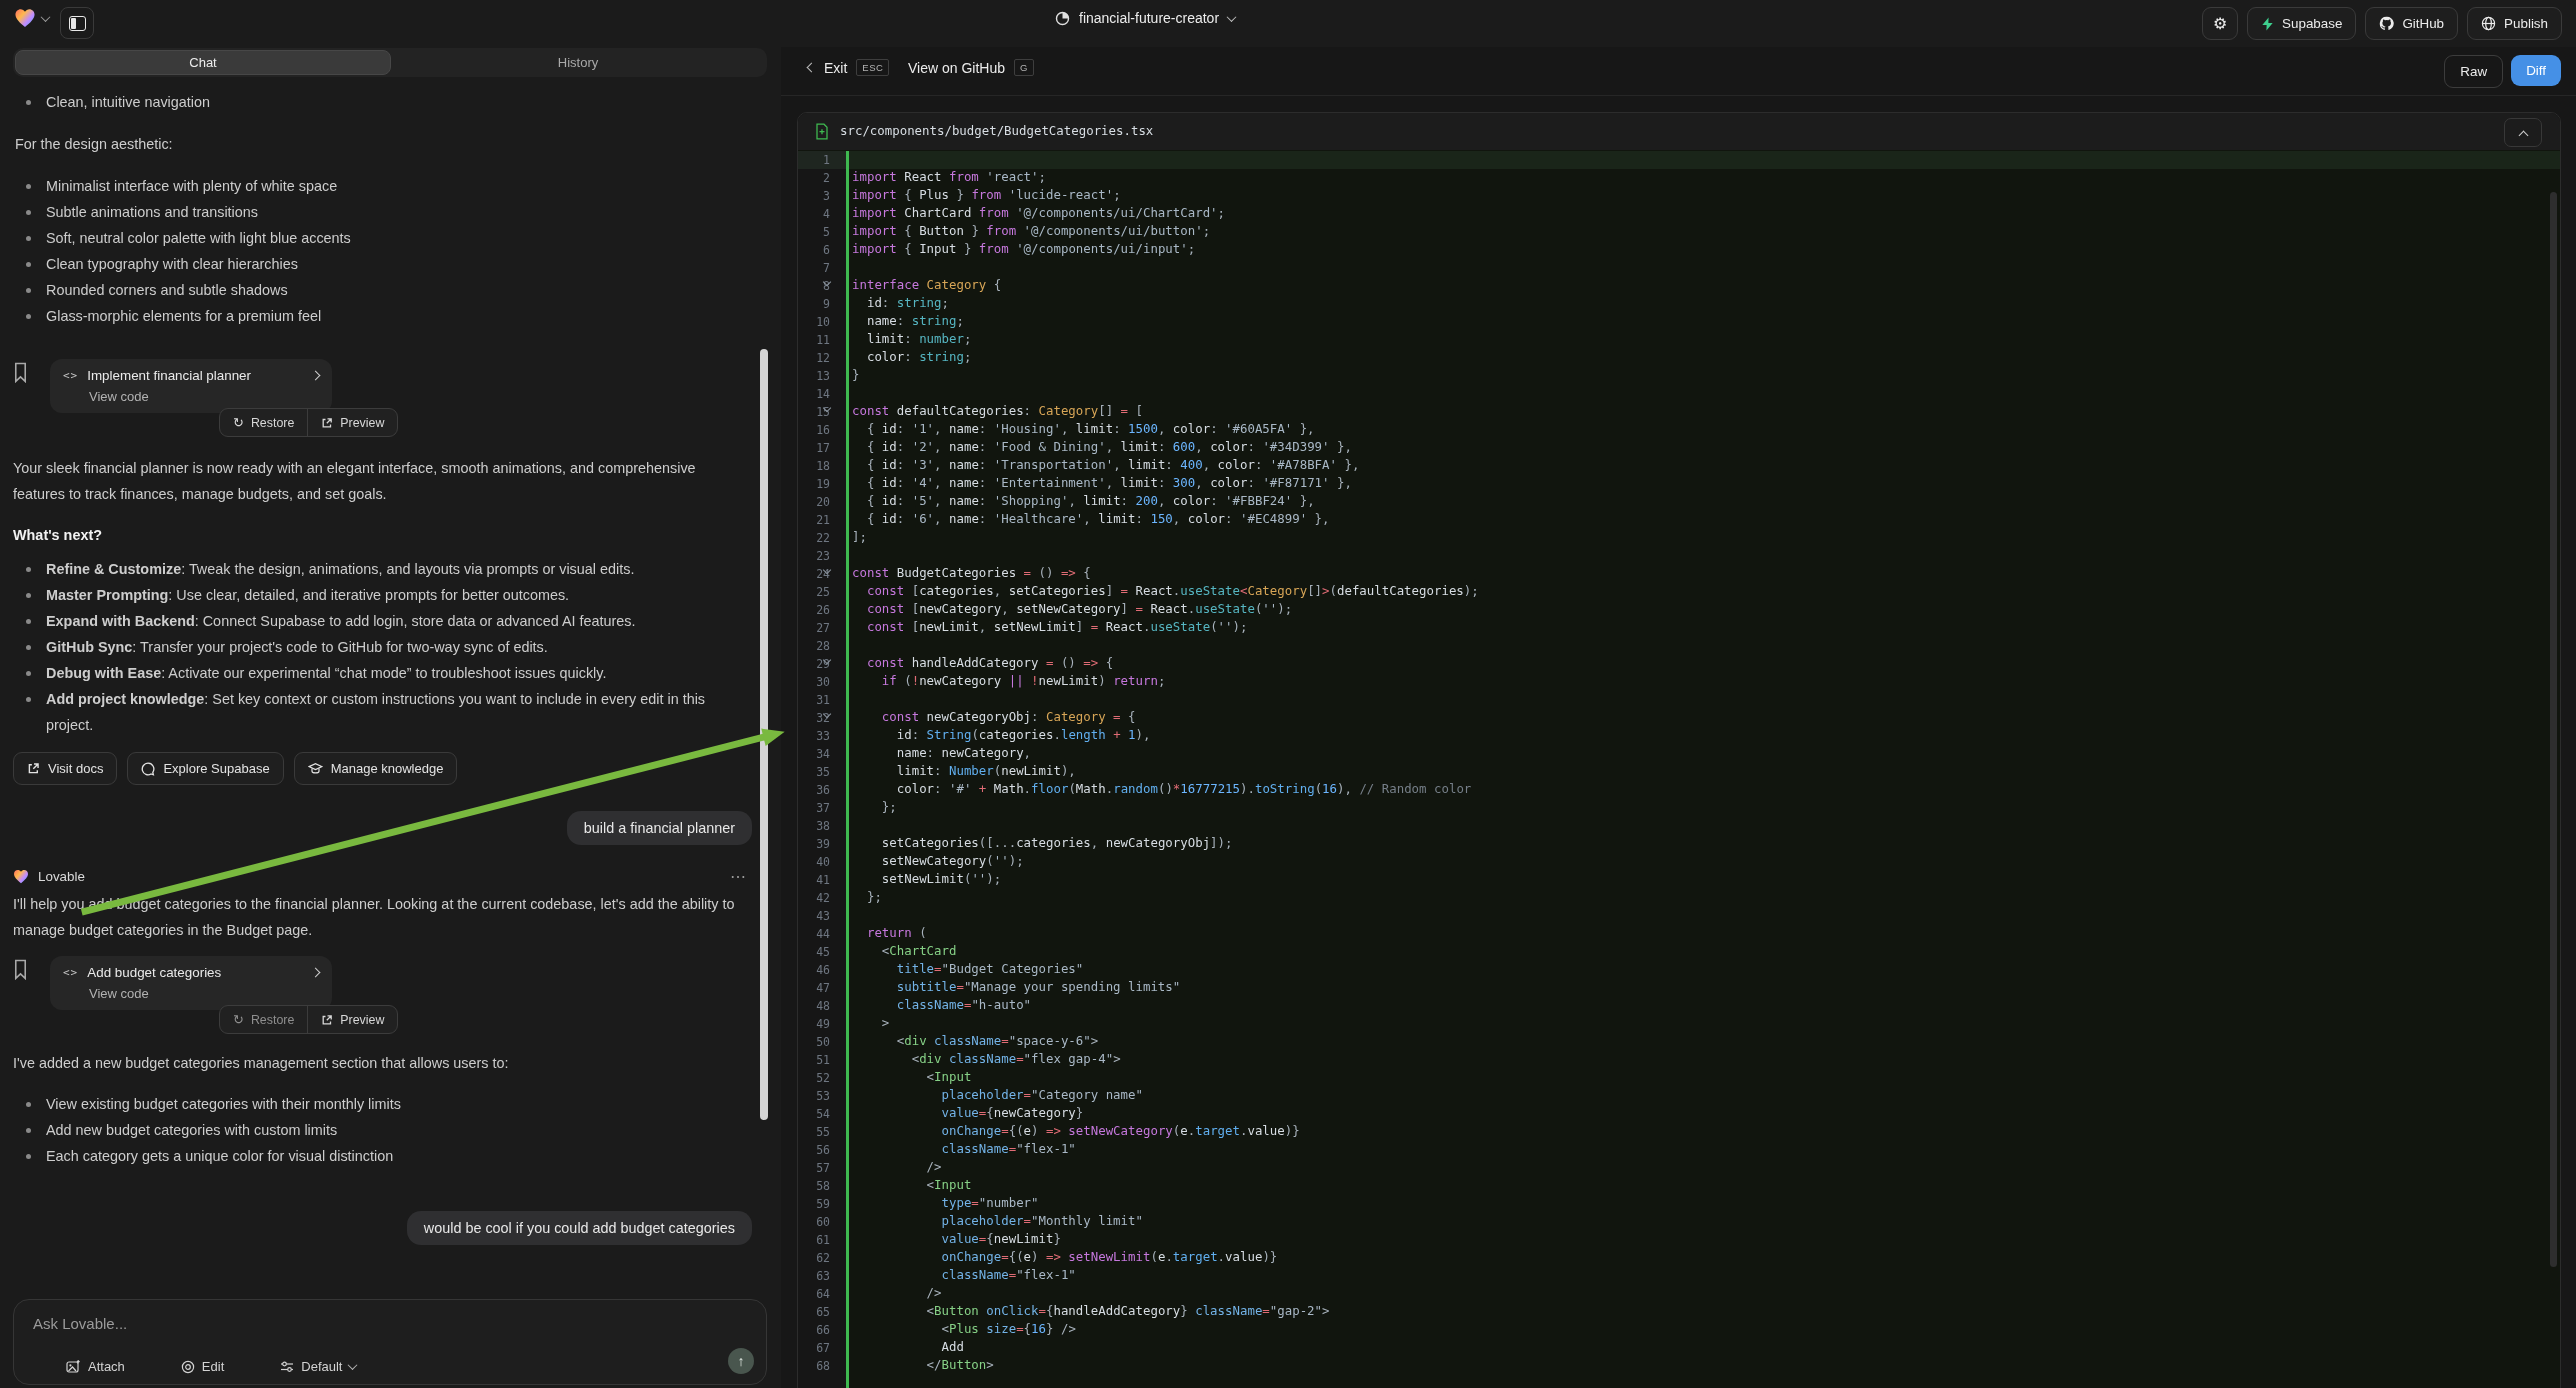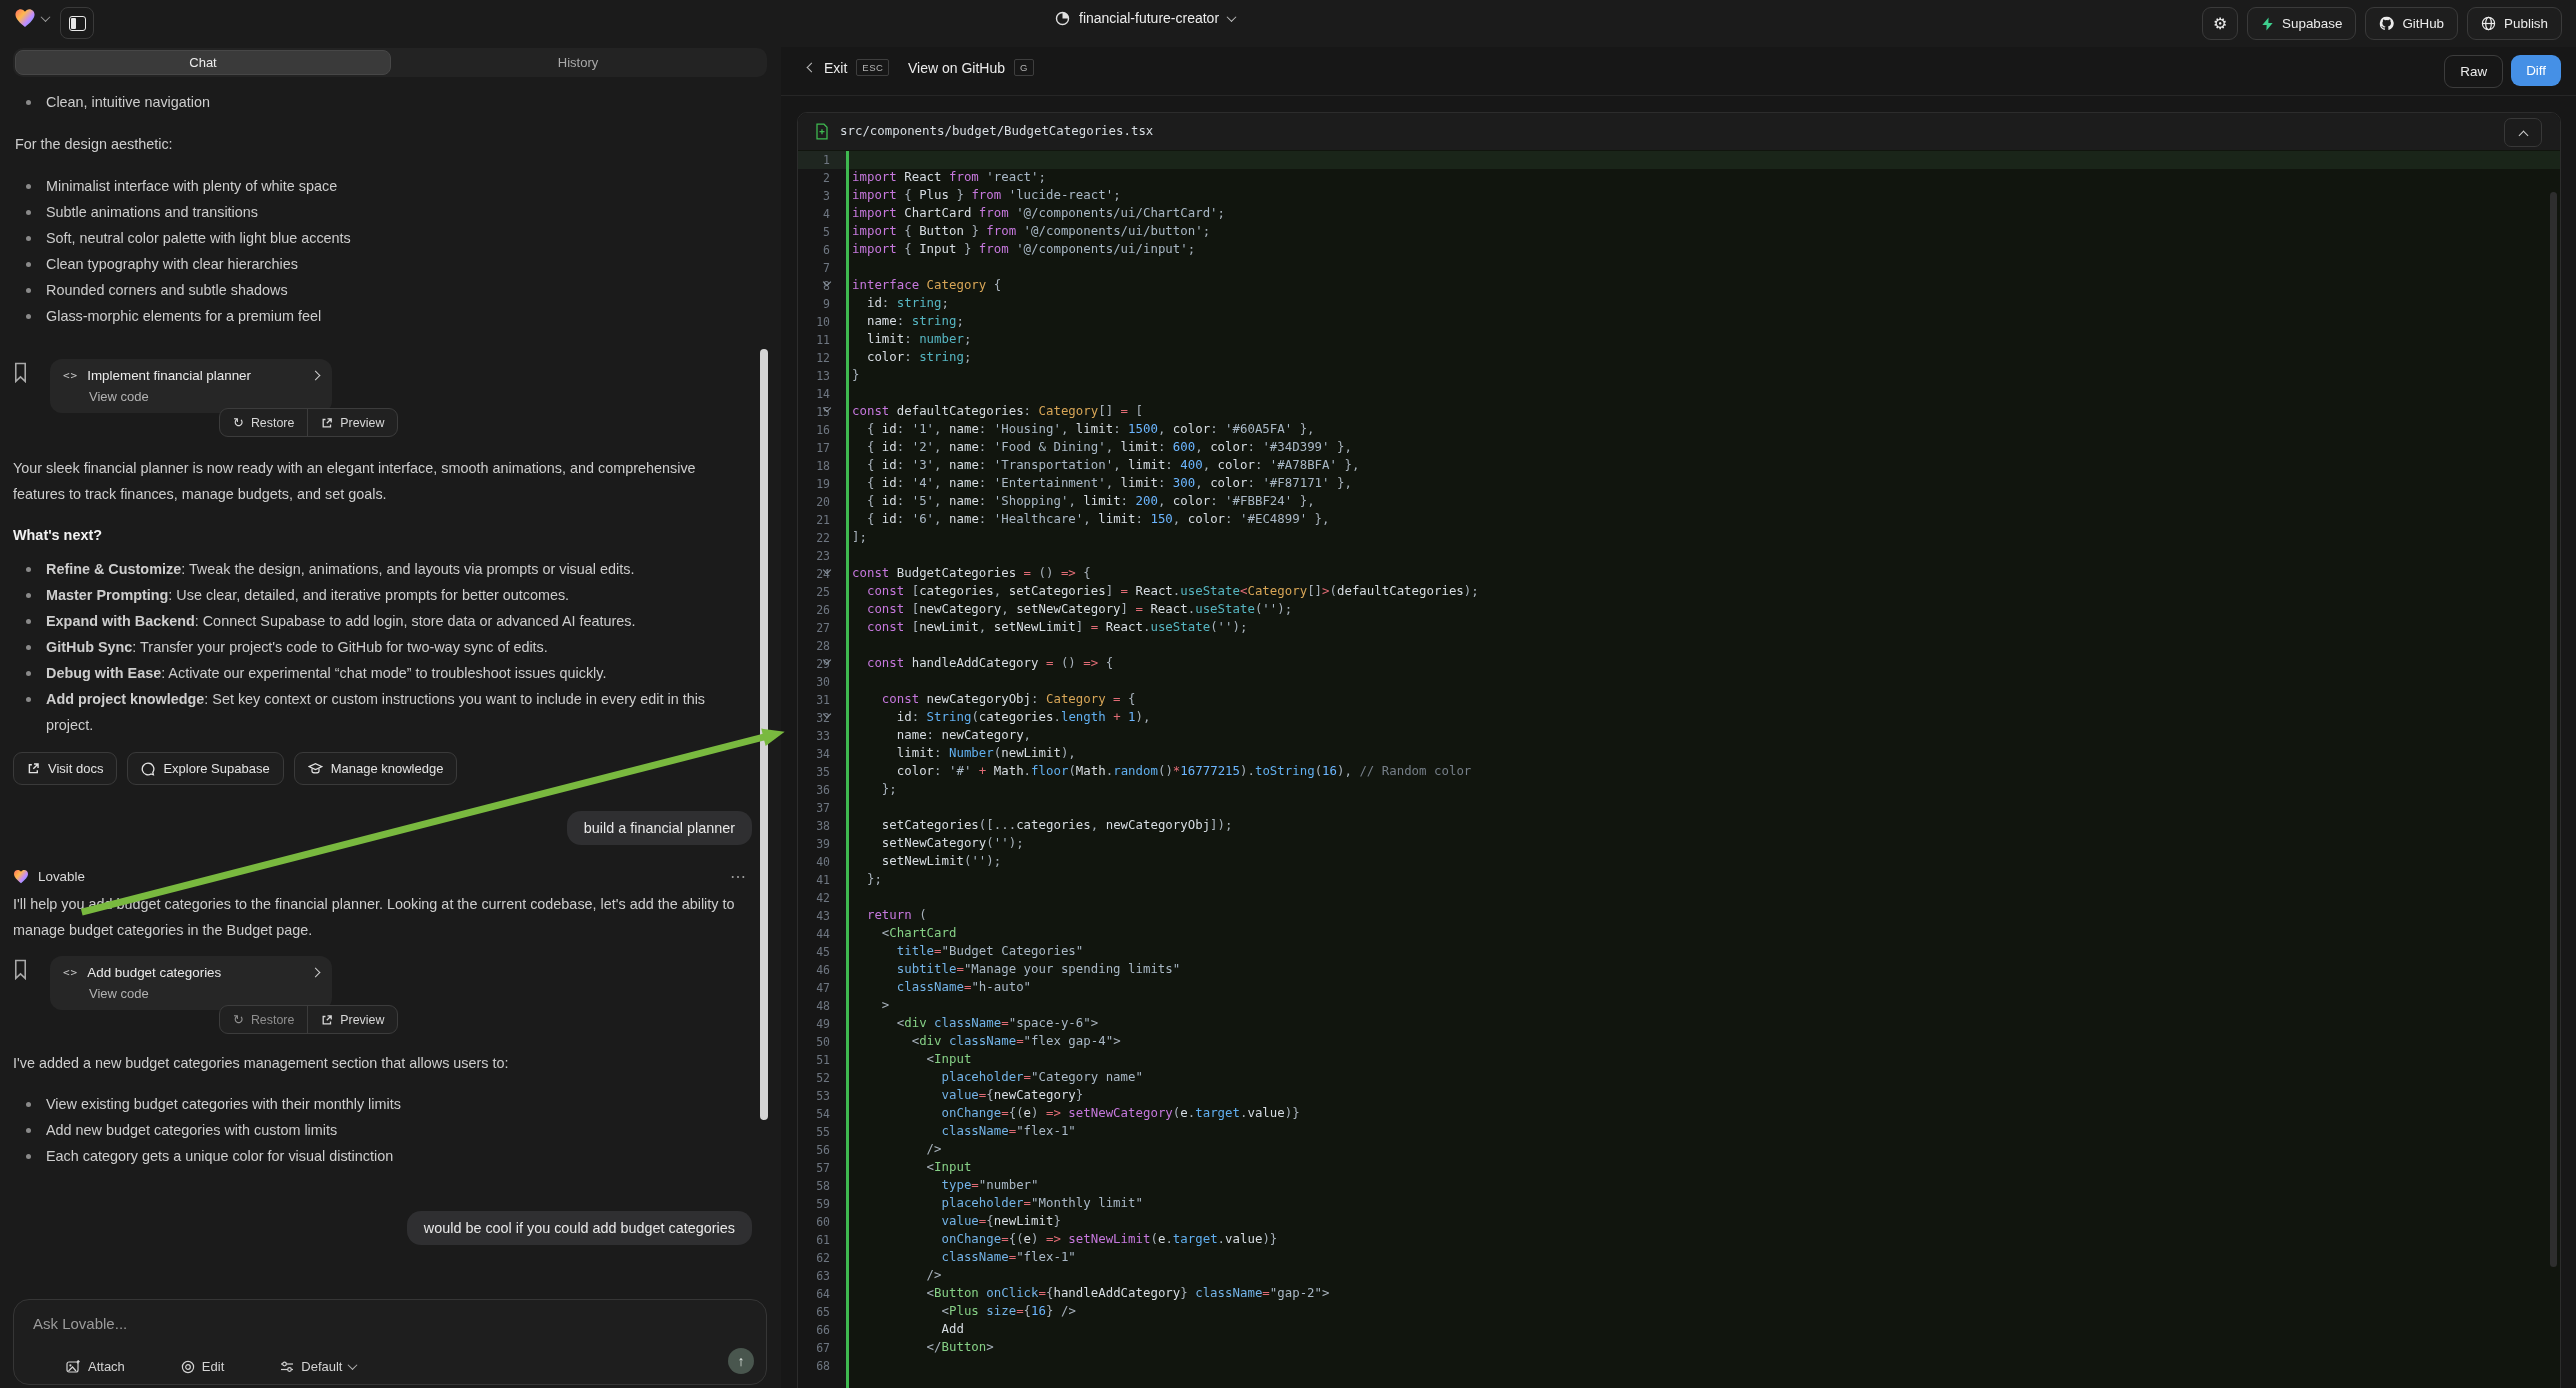"if (!newCategory || !newLimit) return;" div.code-row { html: none -> <div><span> if</span><span> (</span><span>!</span><span>newCategory</span><span> || </span><span>!</span><span>newLimit</span><span>) </span><span>return</span><span>;</span></div> }
